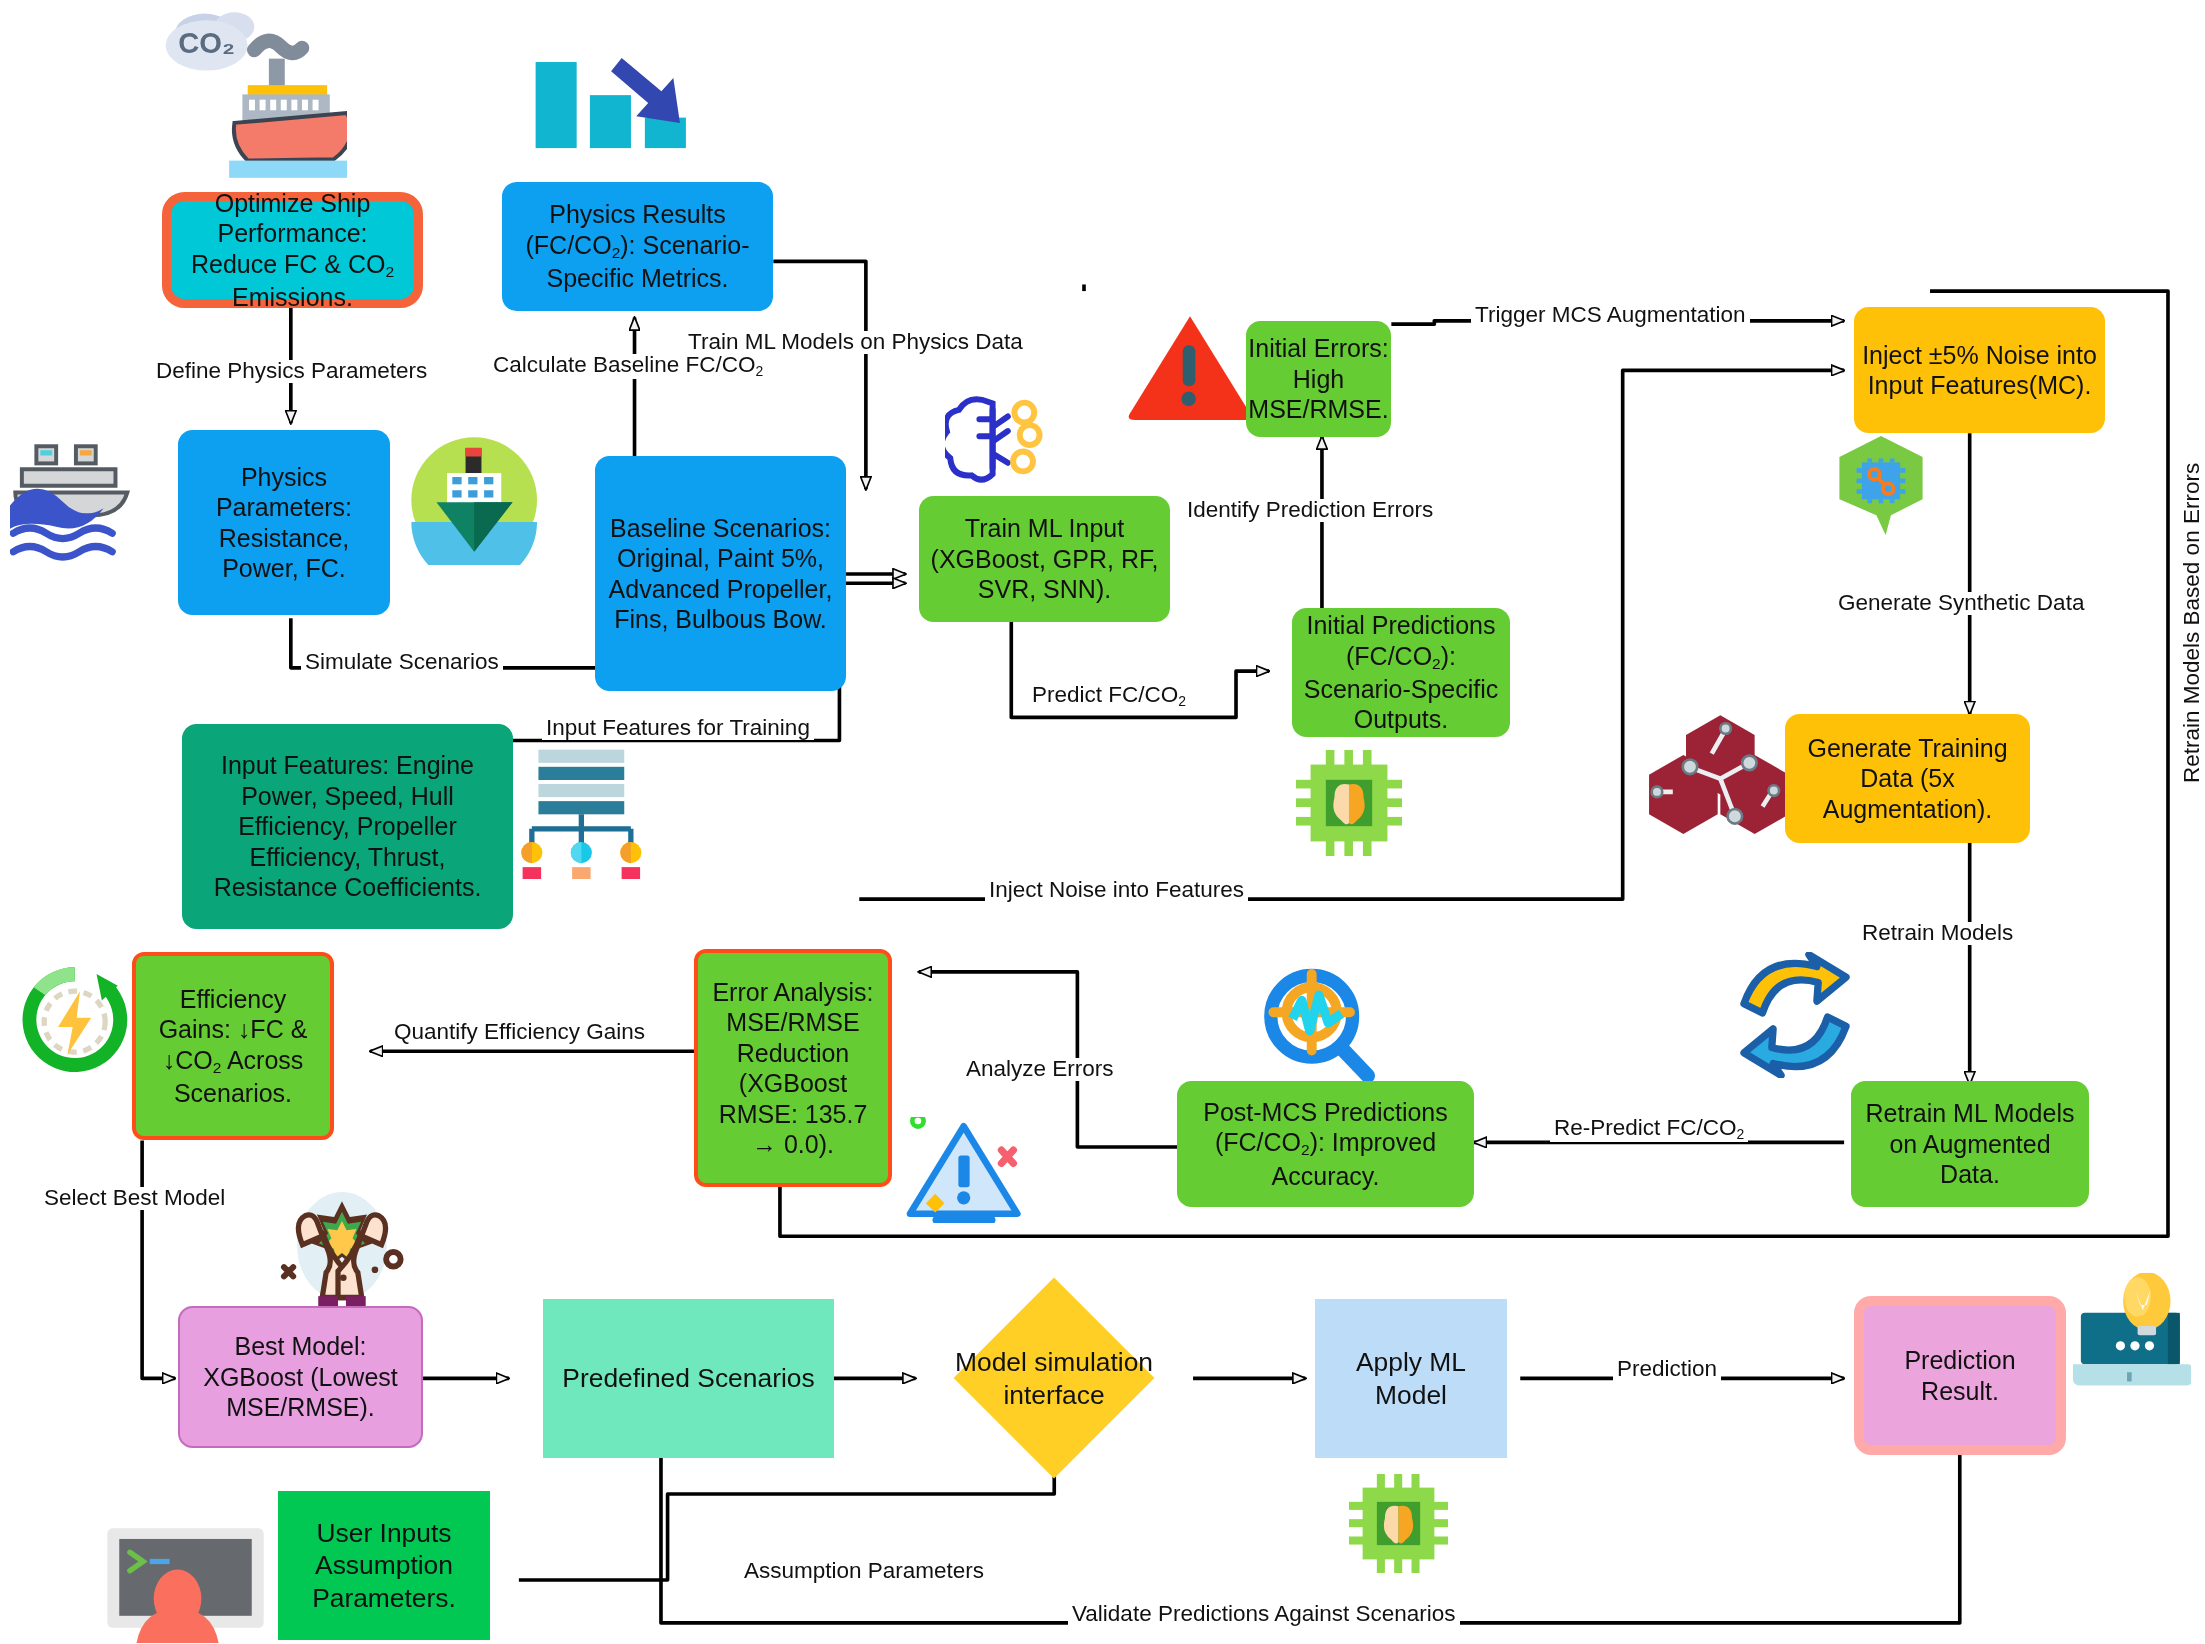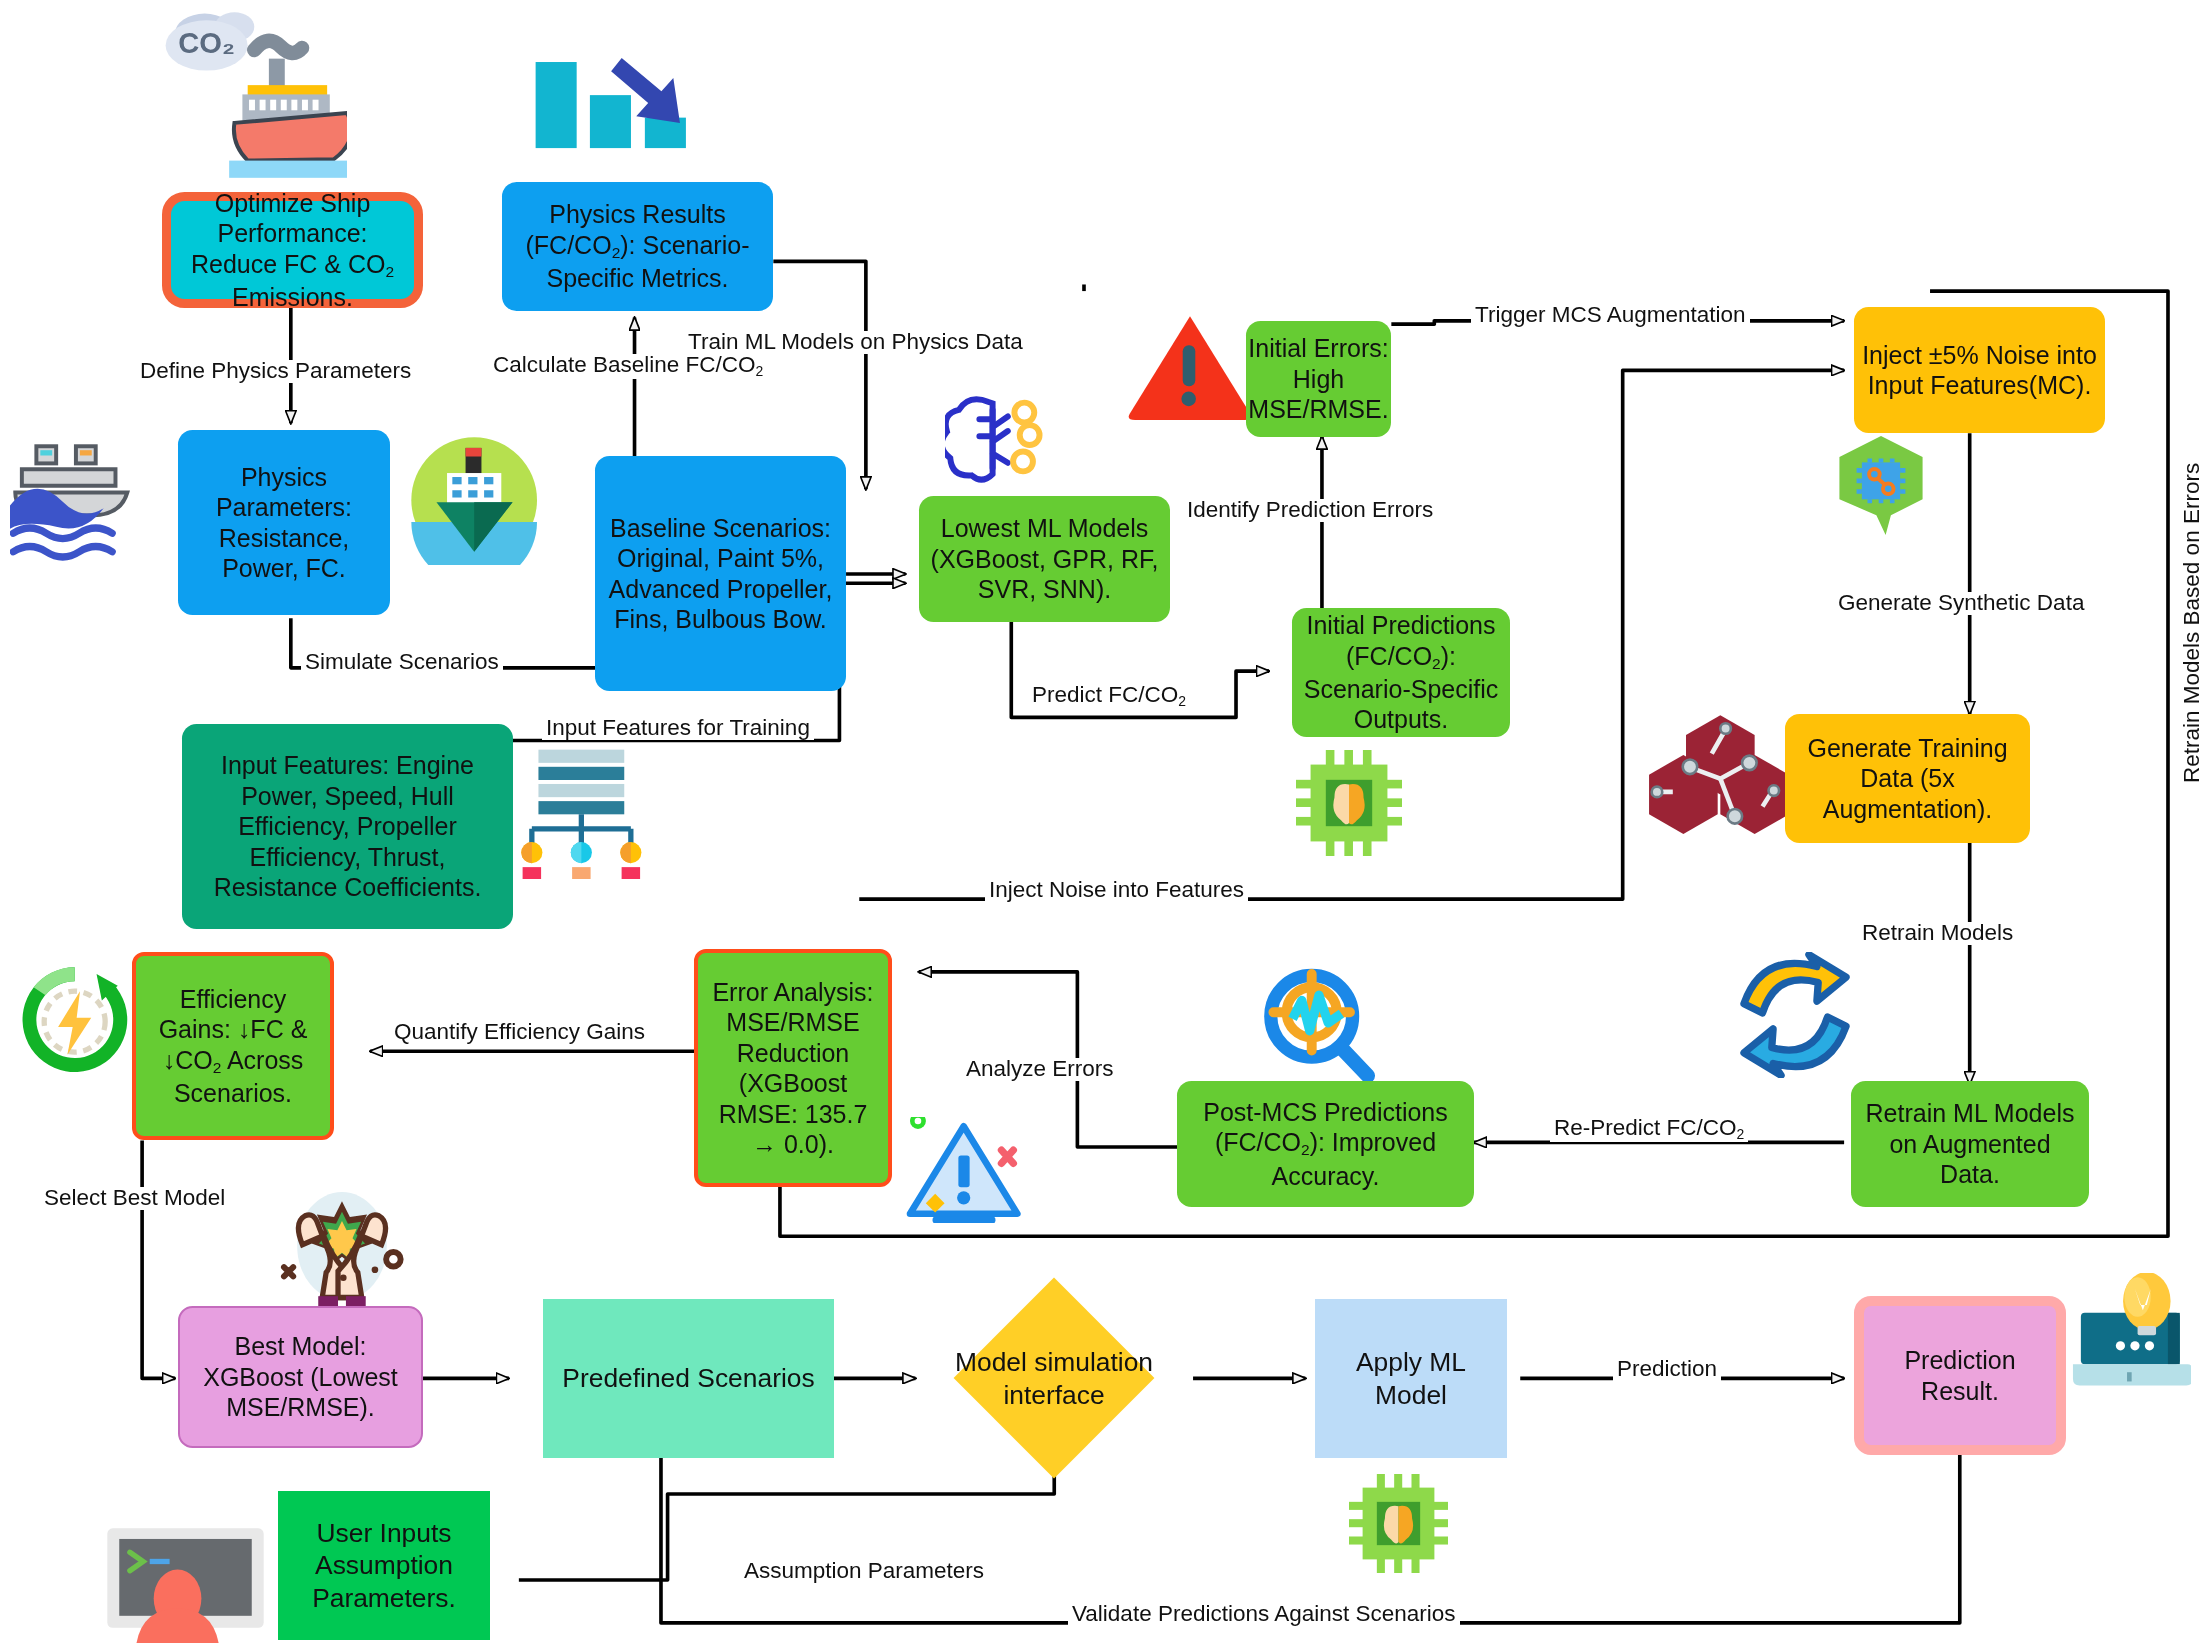"Define Physics Parameters" div.edge-label { left: 136px -> 152px }
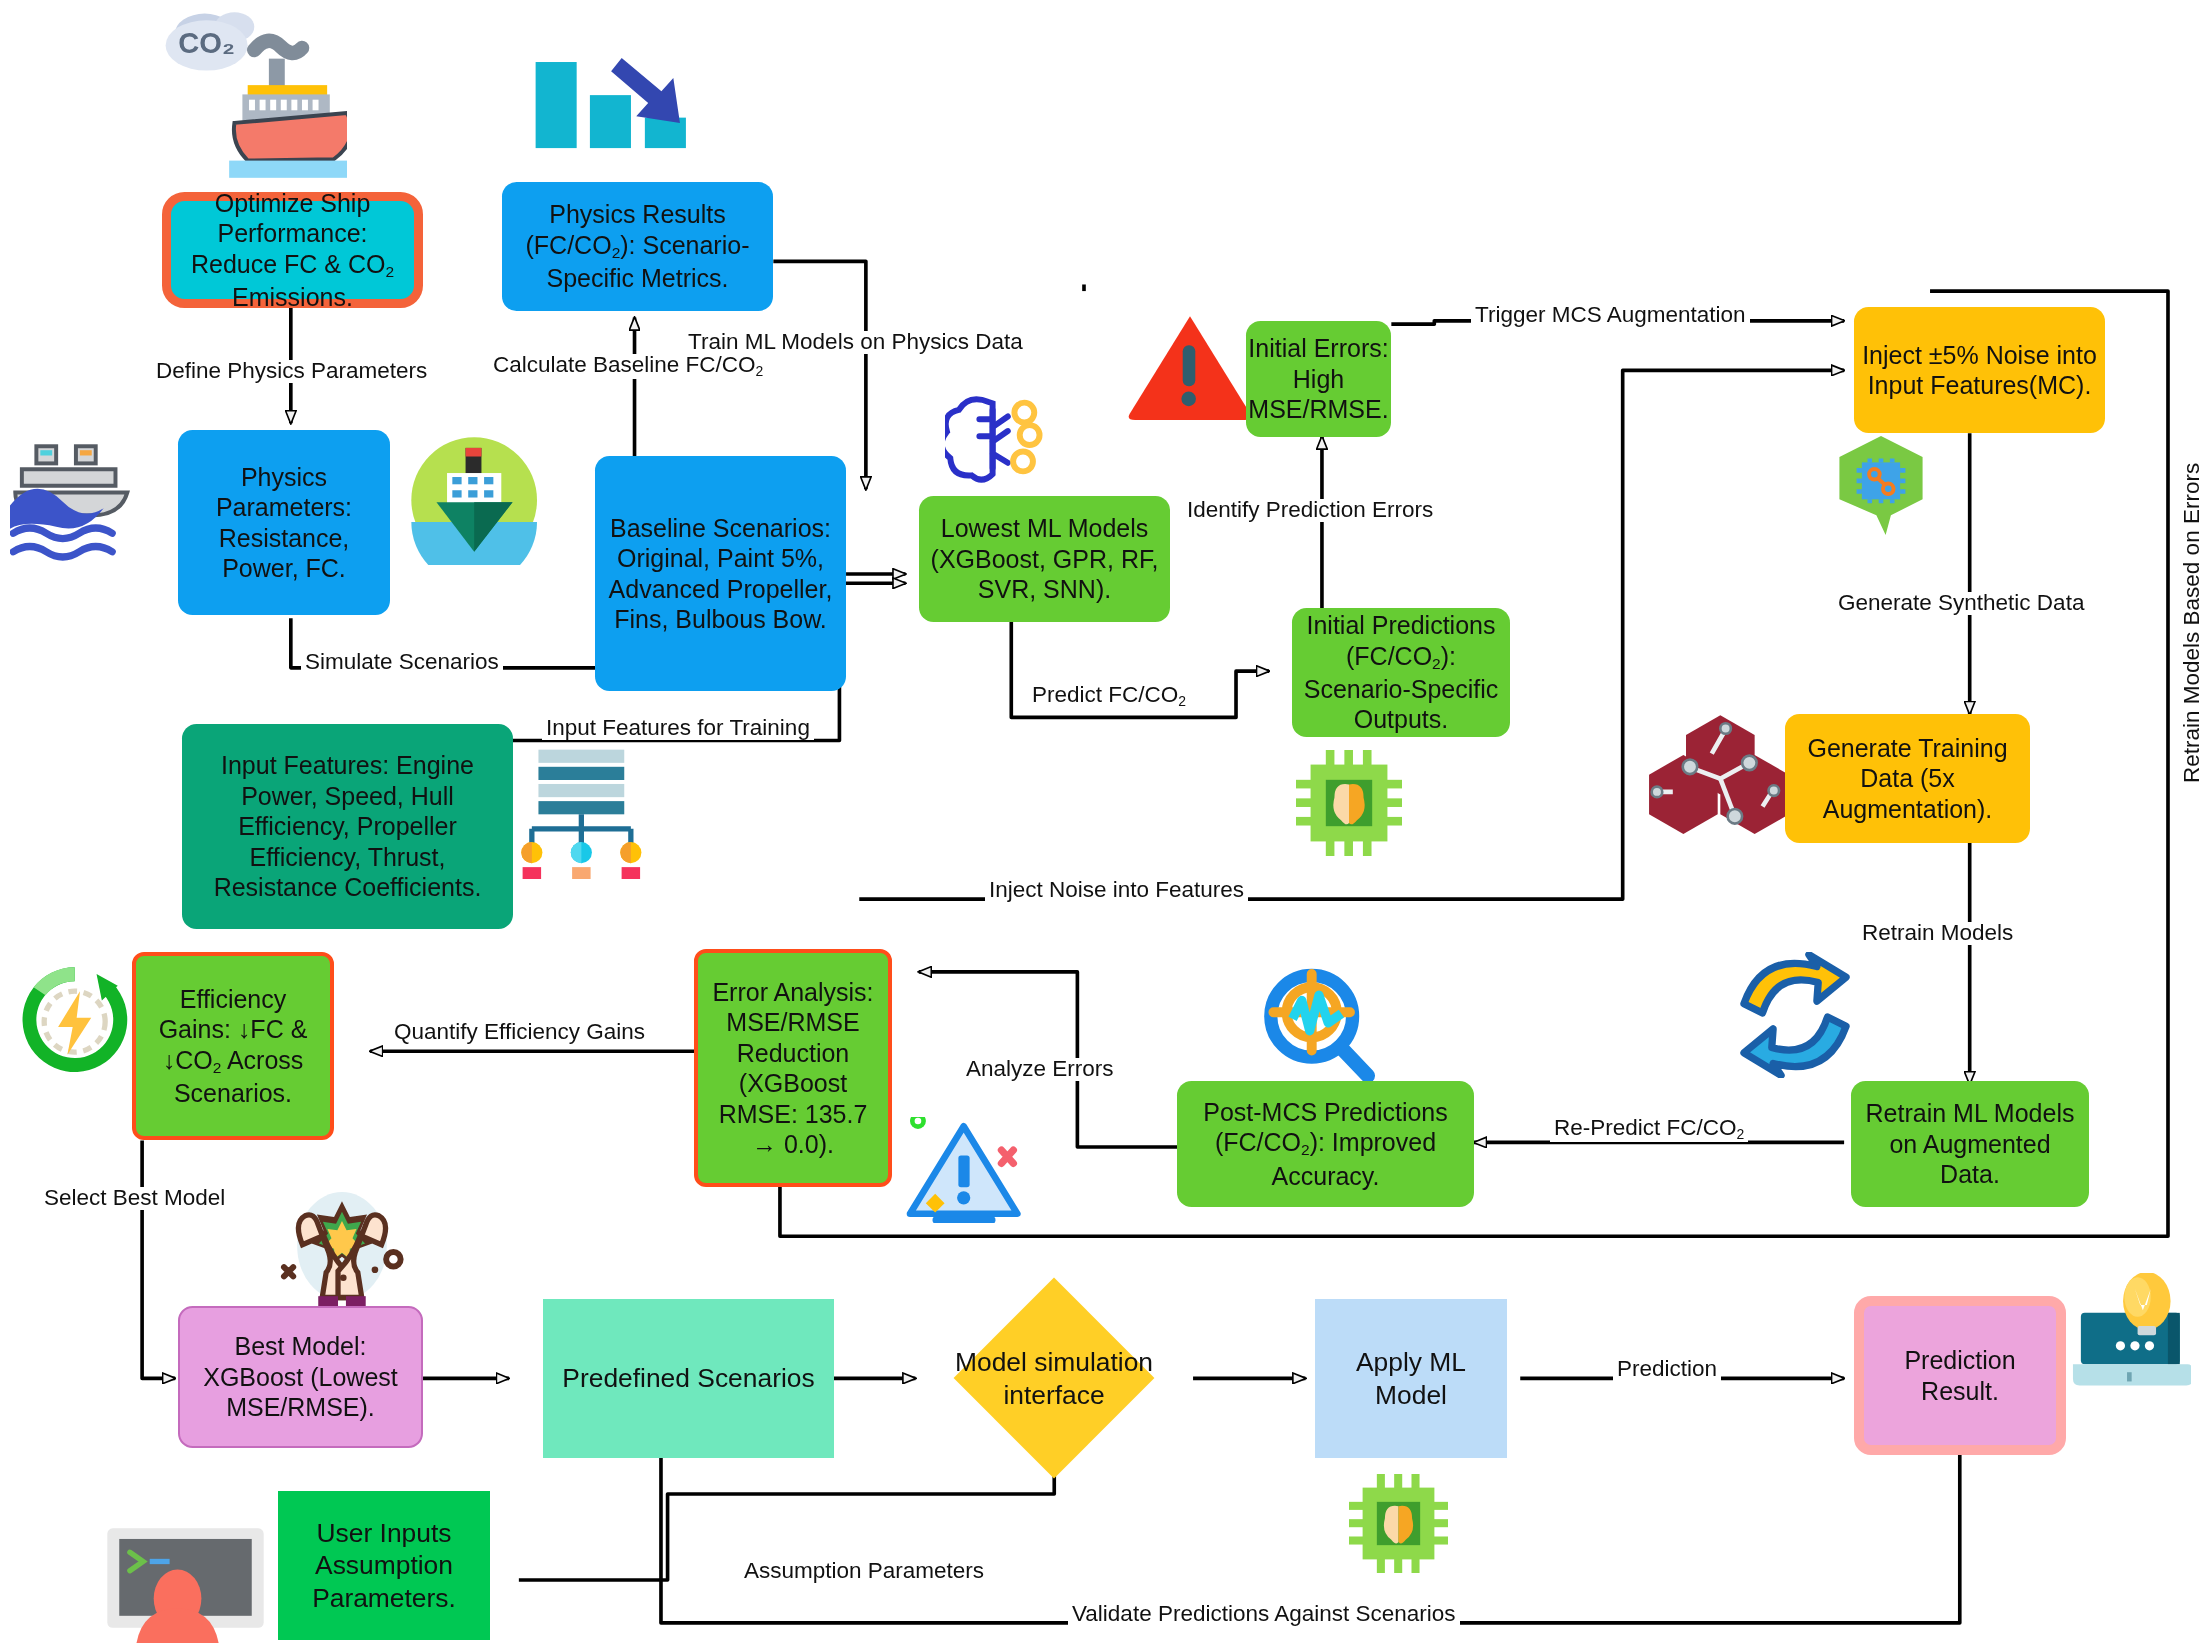"Lowest ML Models (XGBoost, GPR," span.txt { text: Lowest ML Models -> Train ML Input }
